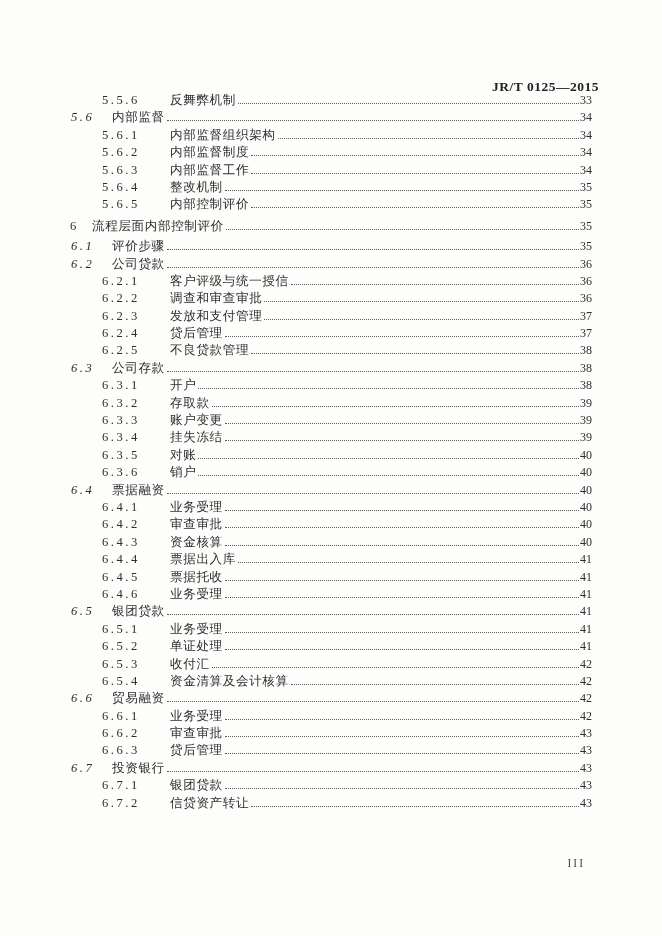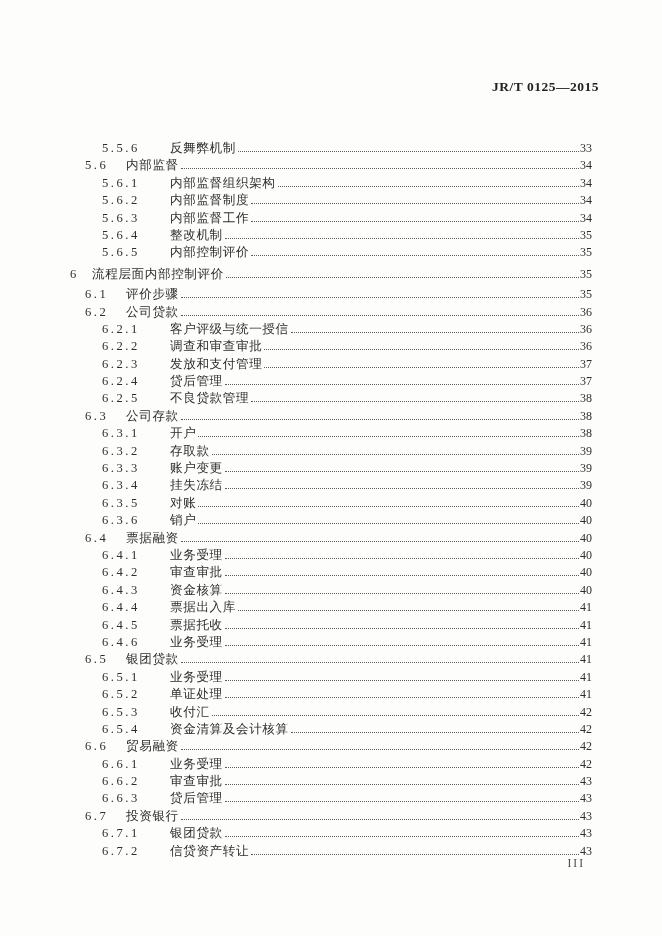"5.5.6" .toc { top: 120px -> 92px }
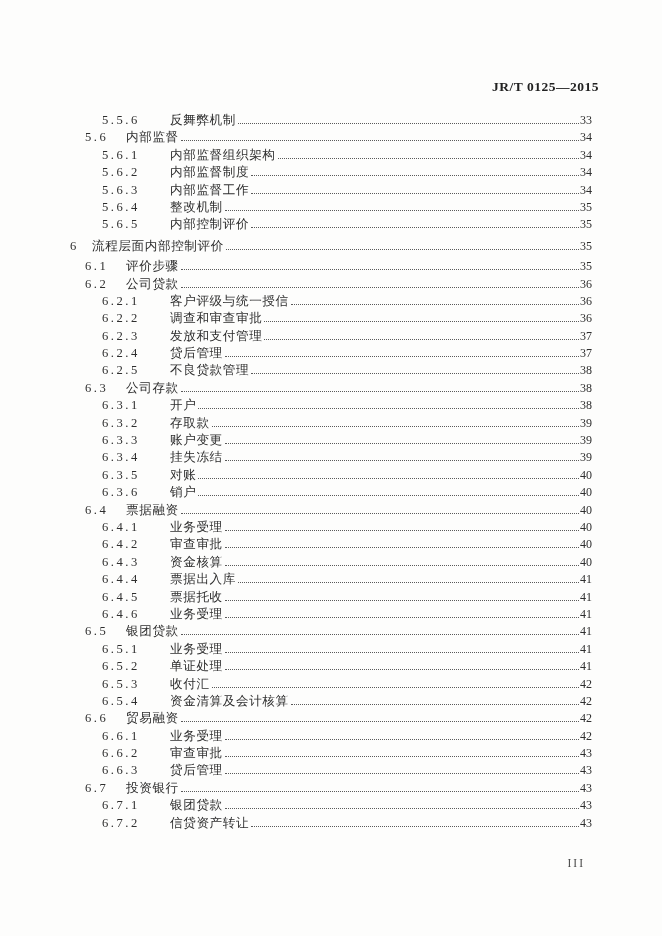"反舞弊机制" .row .title { margin-top: 20px -> none }
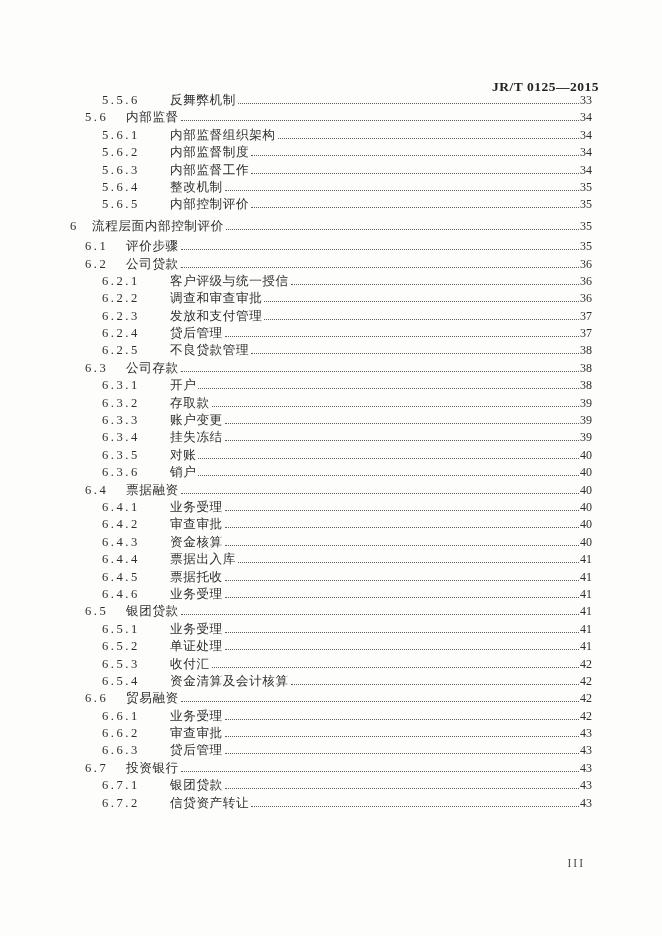"5.6" .row.lvl2 .num { font-style: none -> italic; margin-left: 15px -> 1px }
